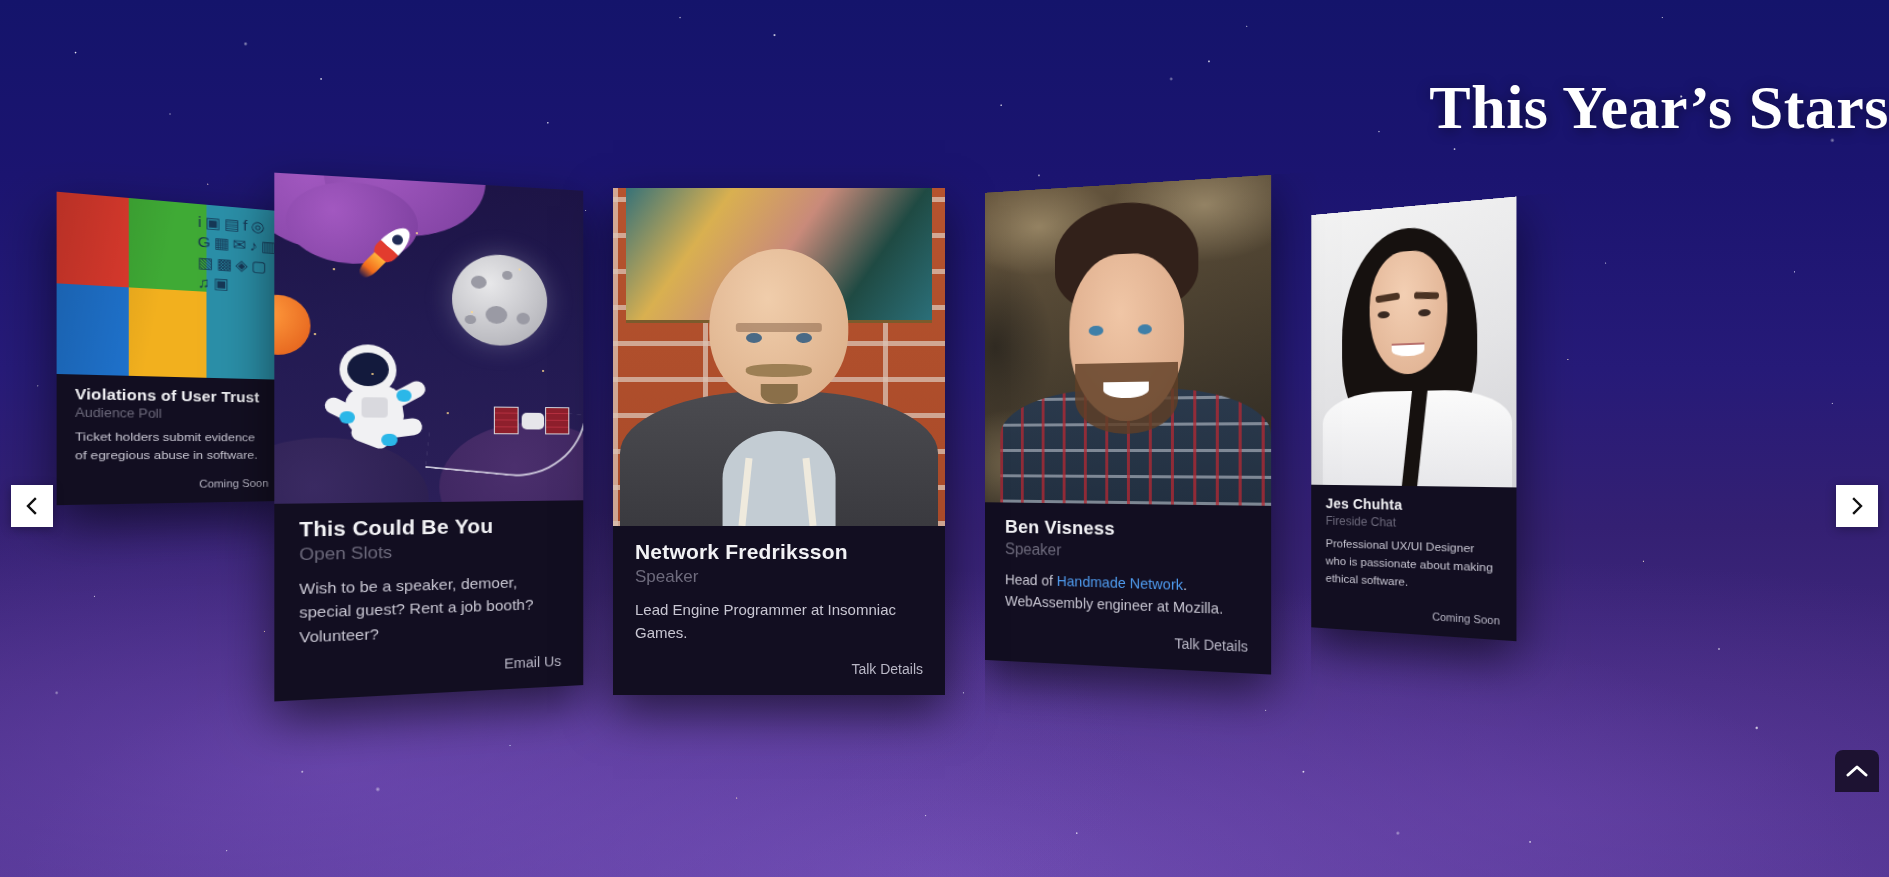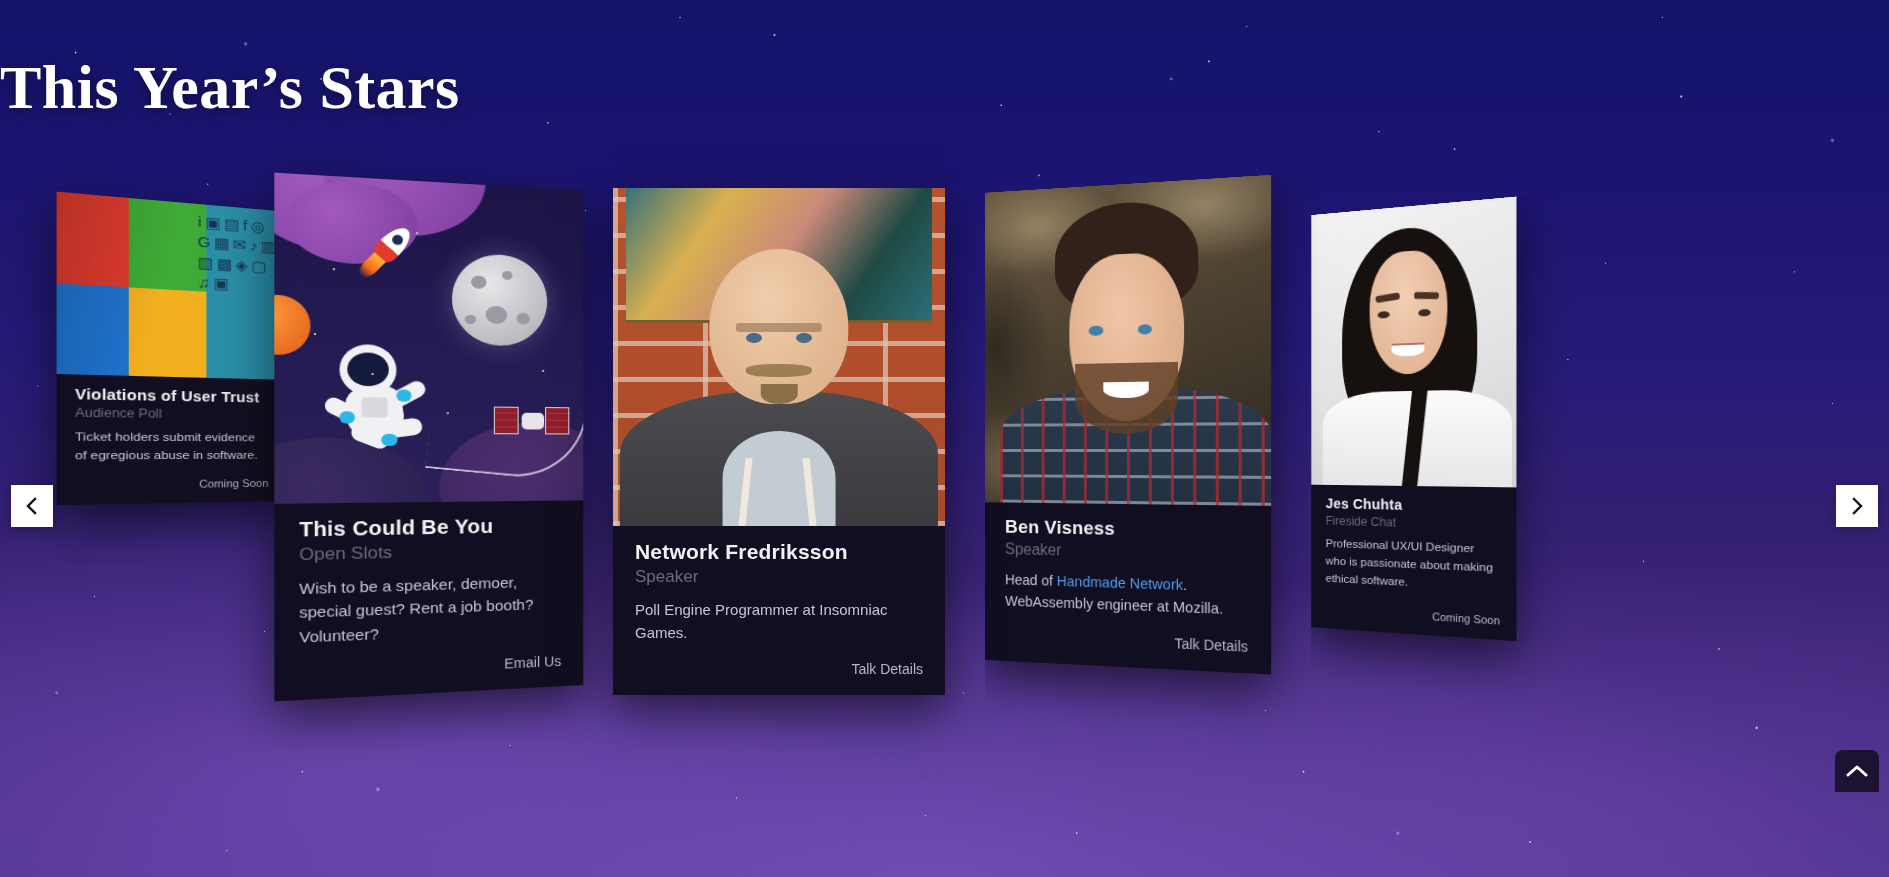"This Year’s Stars" .page-title { text-align: left -> right; top: 52px -> 72px }
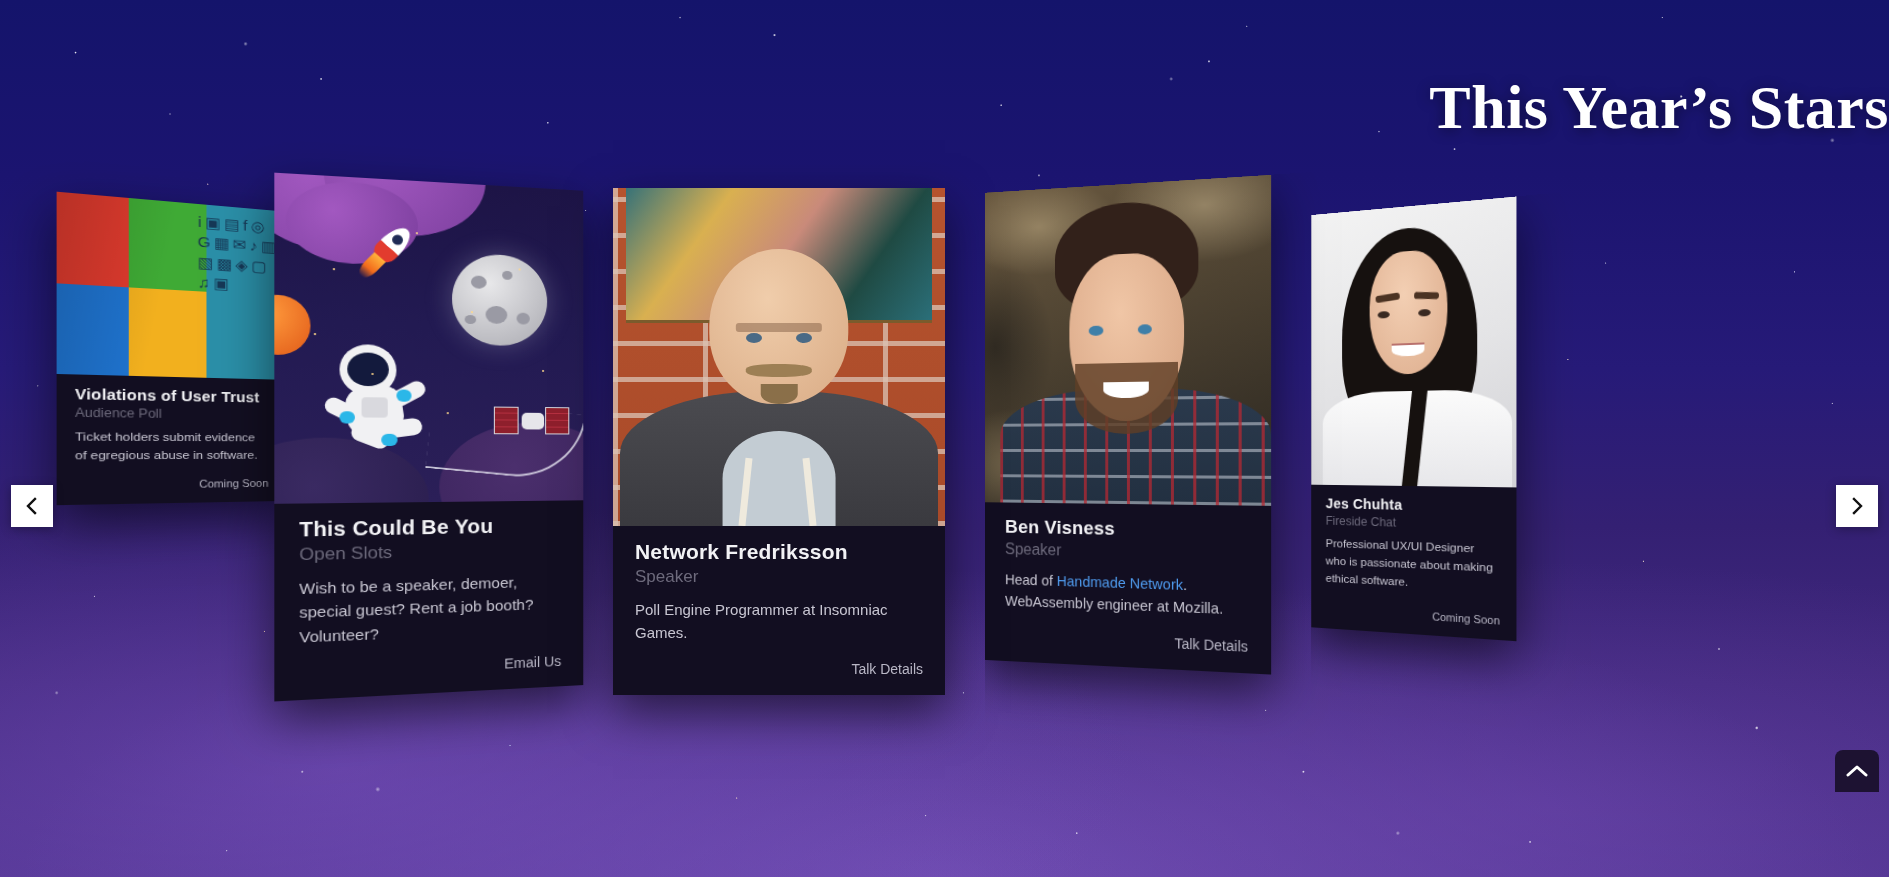"Poll Engine Programmer at Insomniac" div.card-desc { text: Poll -> Lead }
